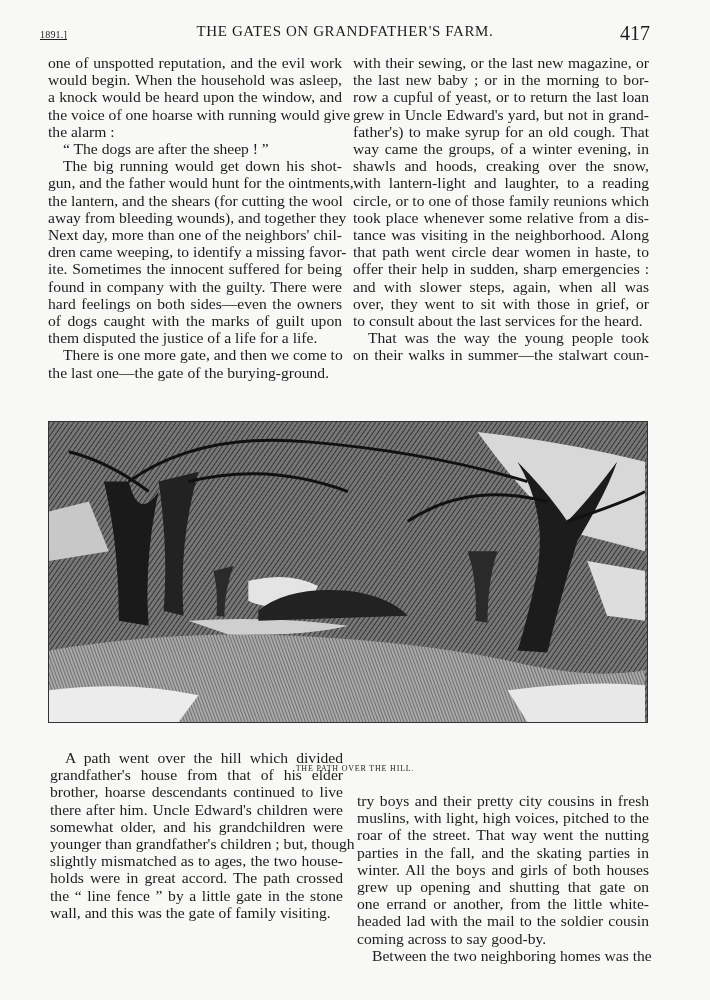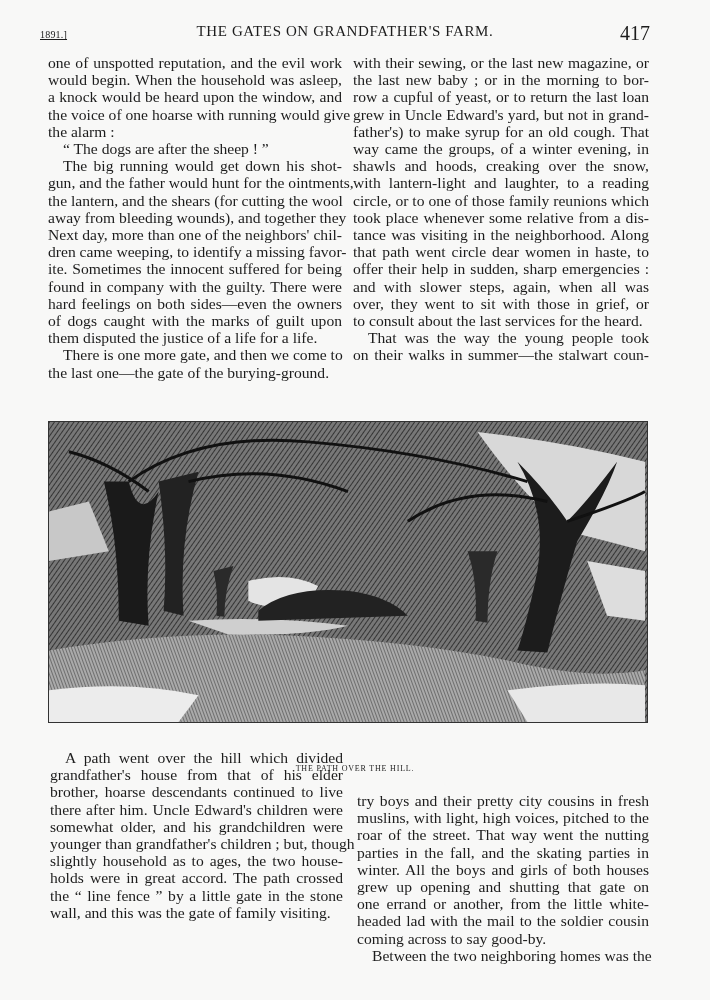"slightly household as to ages," span.line { text: household -> mismatched }
